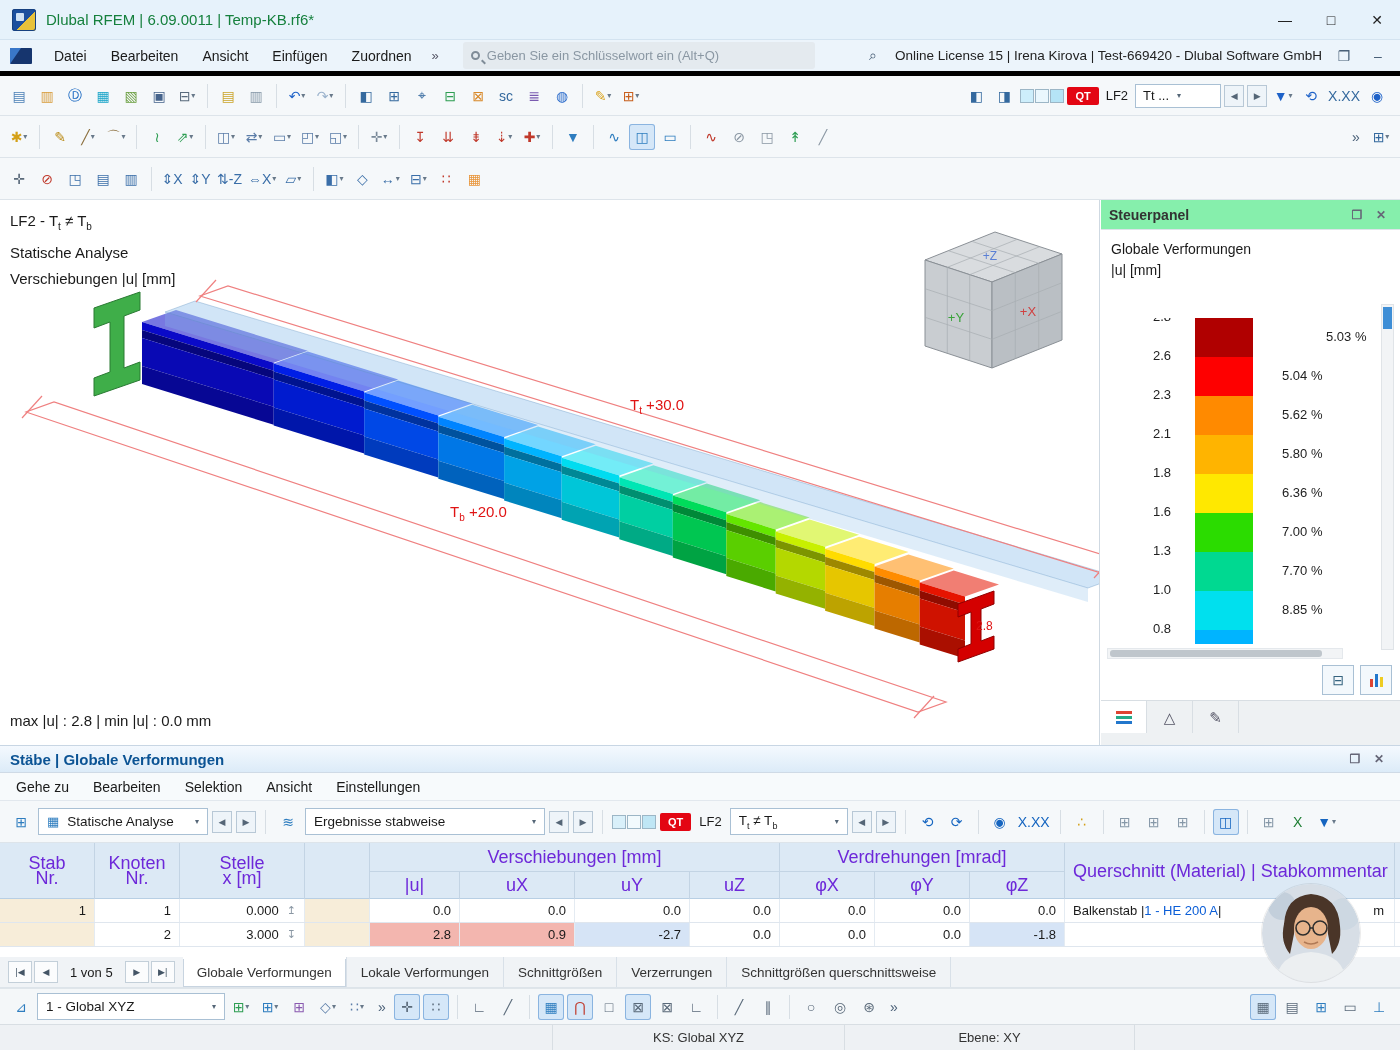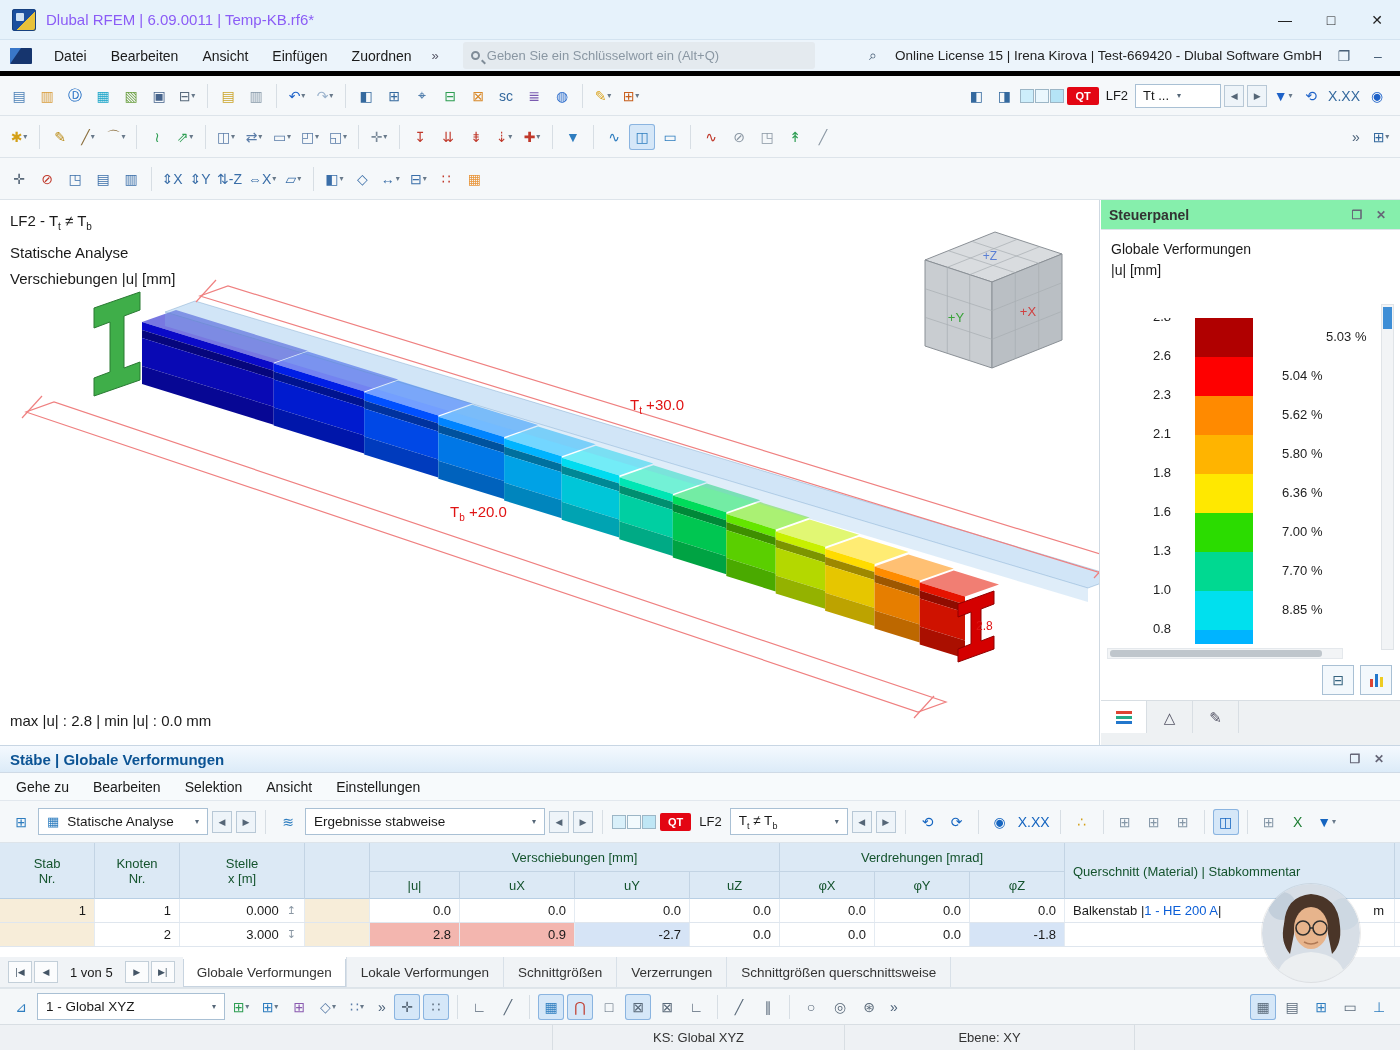"Dlubal RFEM | 6.09.0011 |" .title { color: #8b5cf6 -> #15803d }
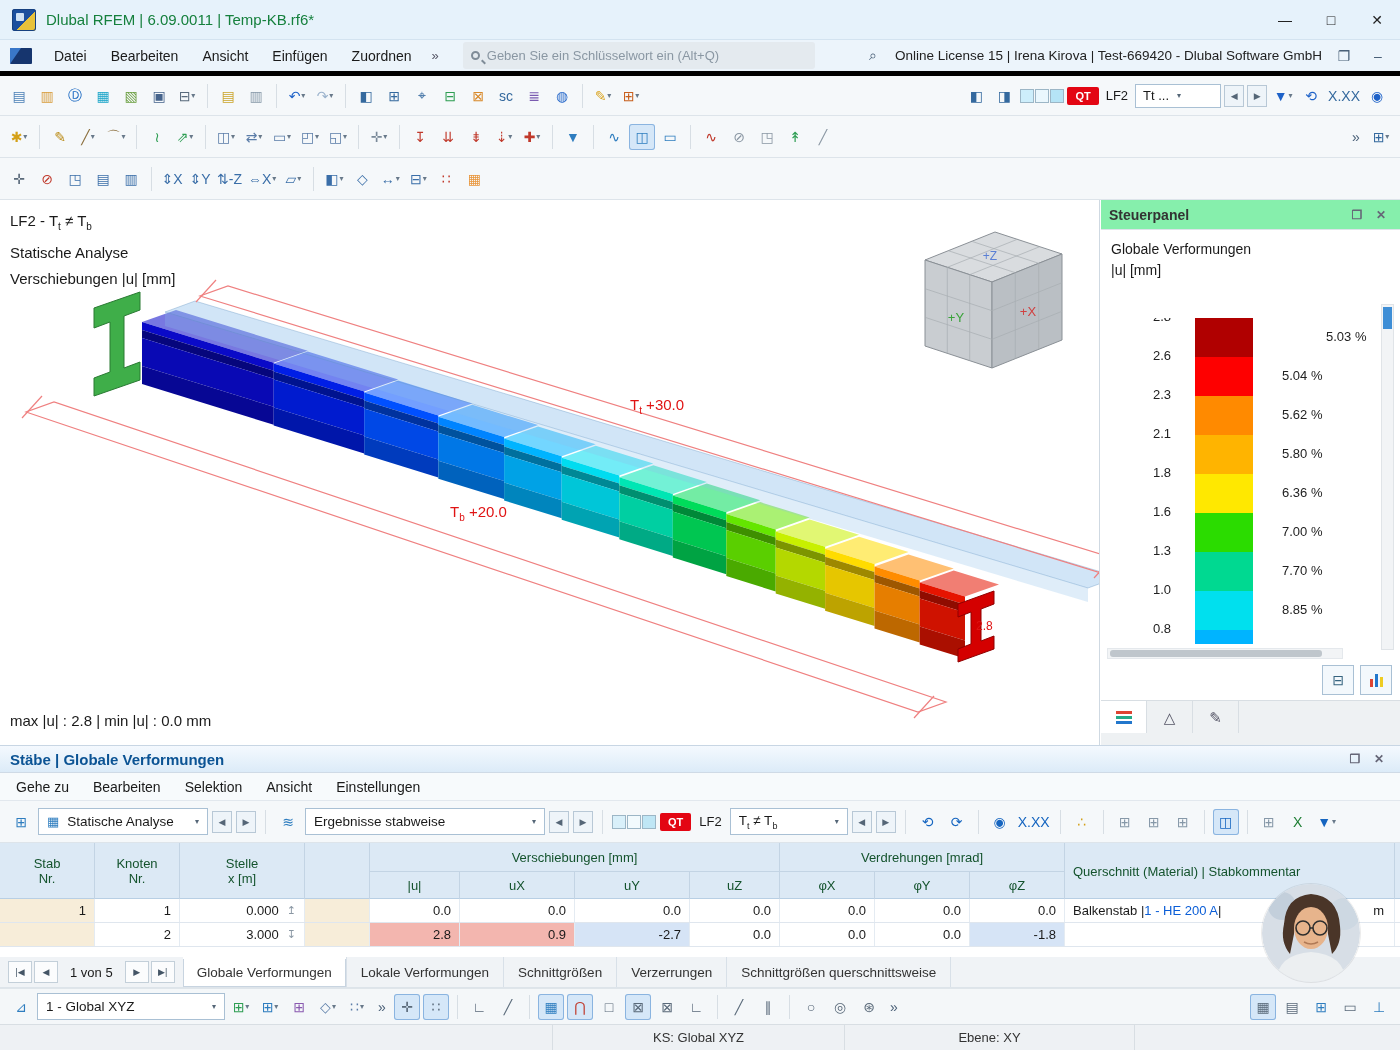"Stab" .hc { color: #14532d -> #6d28d9; font-size: 13px -> 18px }
